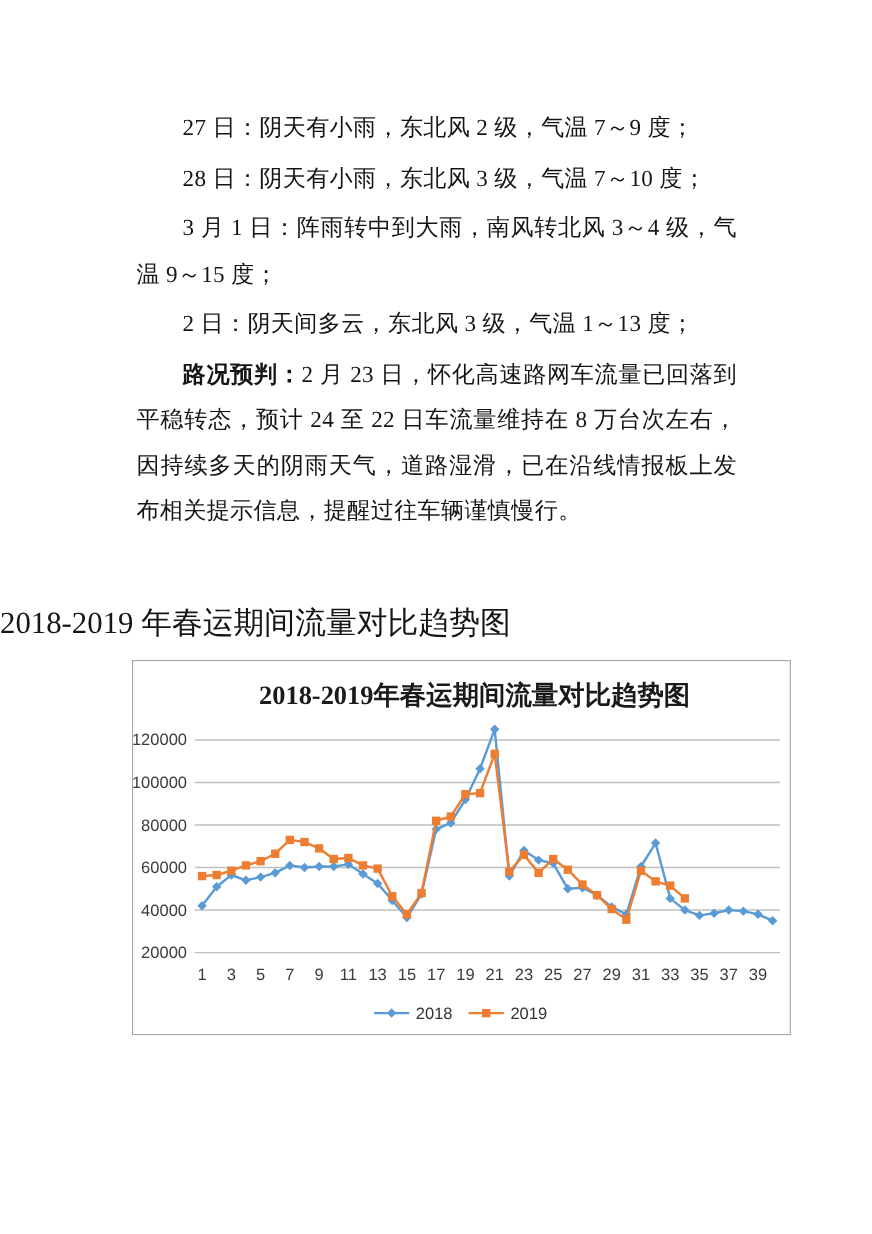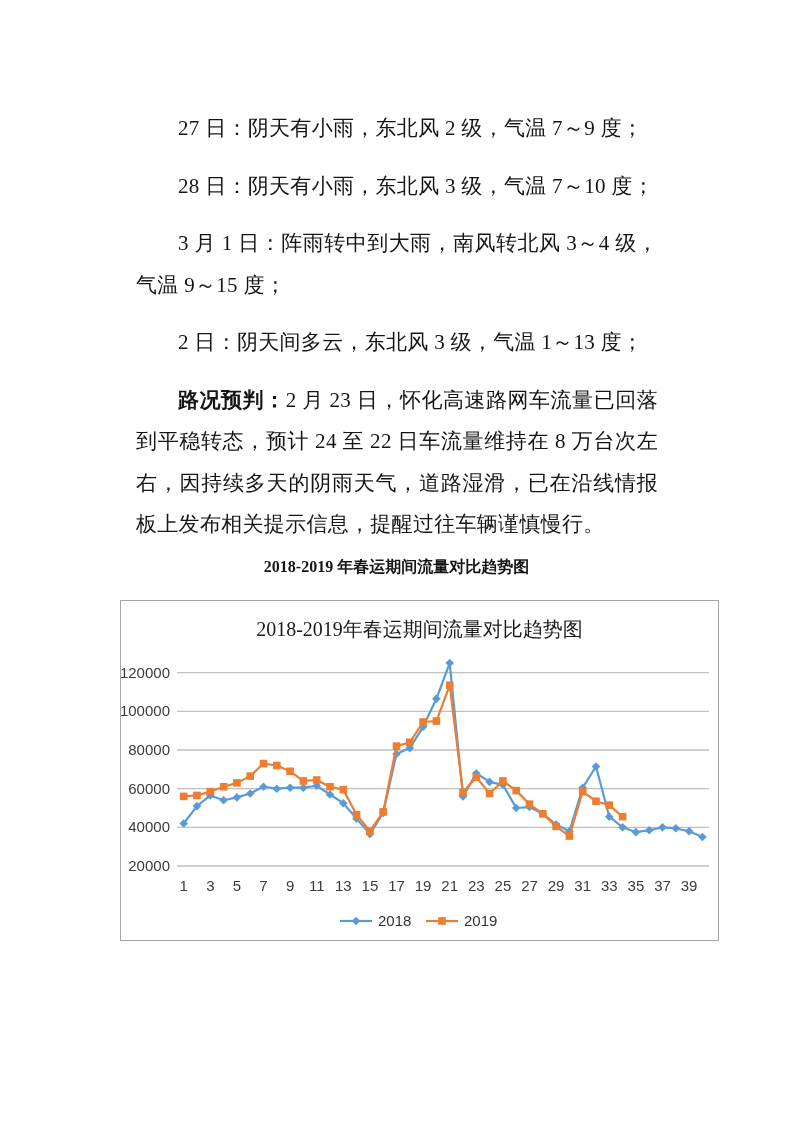"27 日：阴天有小雨，东北风 2 级，气温 7～9" .para { margin: 16px -> 4px }
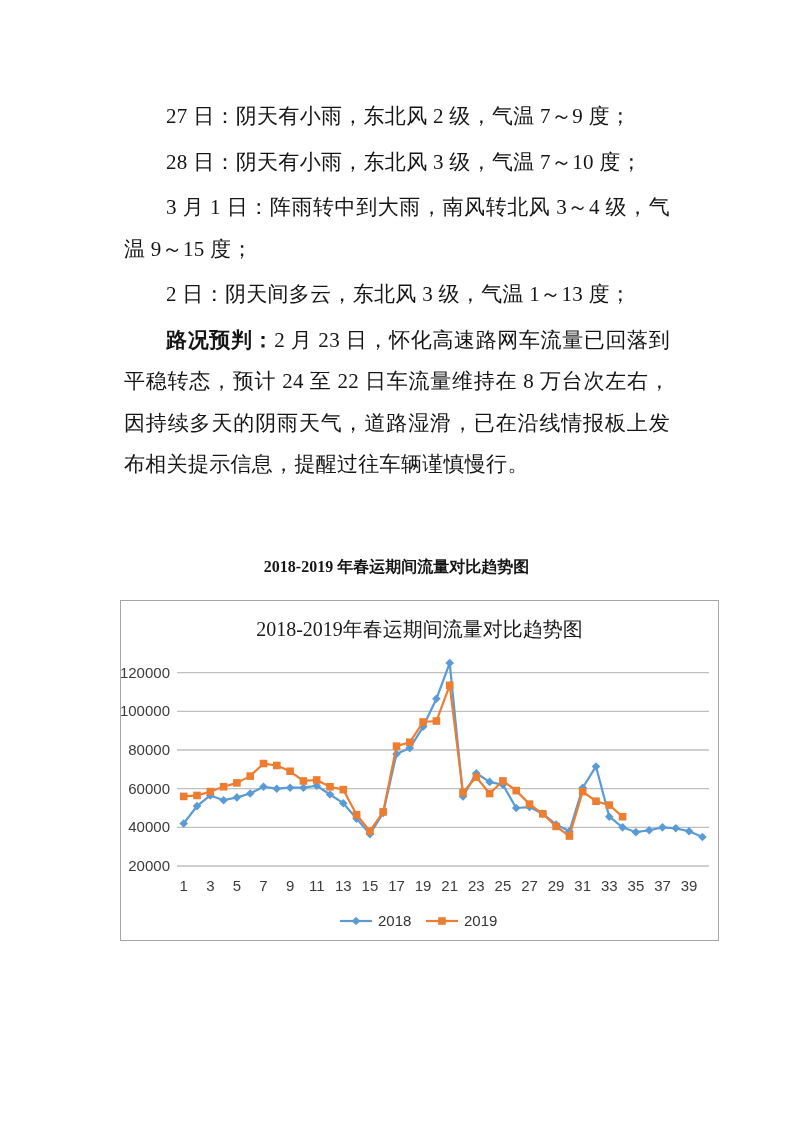"2018-2019 年春运期间流量对比趋势图" .caption { font-size: 16px -> 28px; font-weight: bold -> normal; text-align: center -> none }
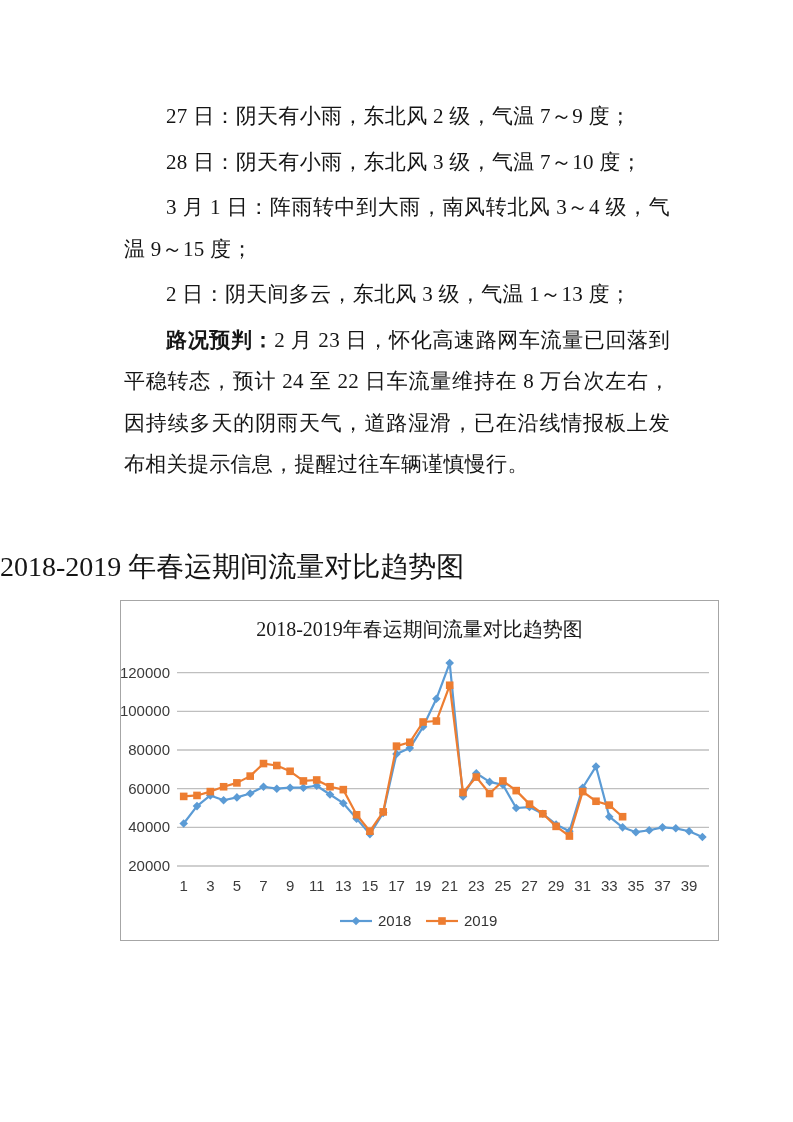"2018-2019年春运期间流量对比趋势图" .chart-title { font-size: 20px -> 24px; font-weight: normal -> bold; left: 0 -> 12px }
